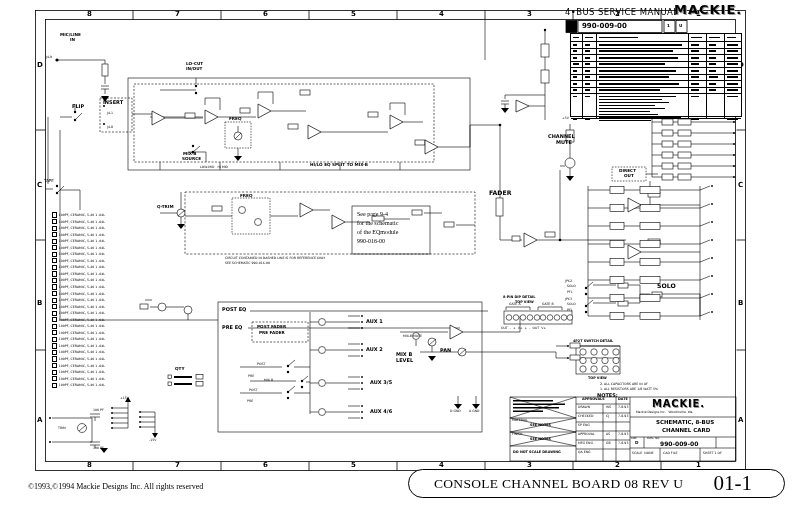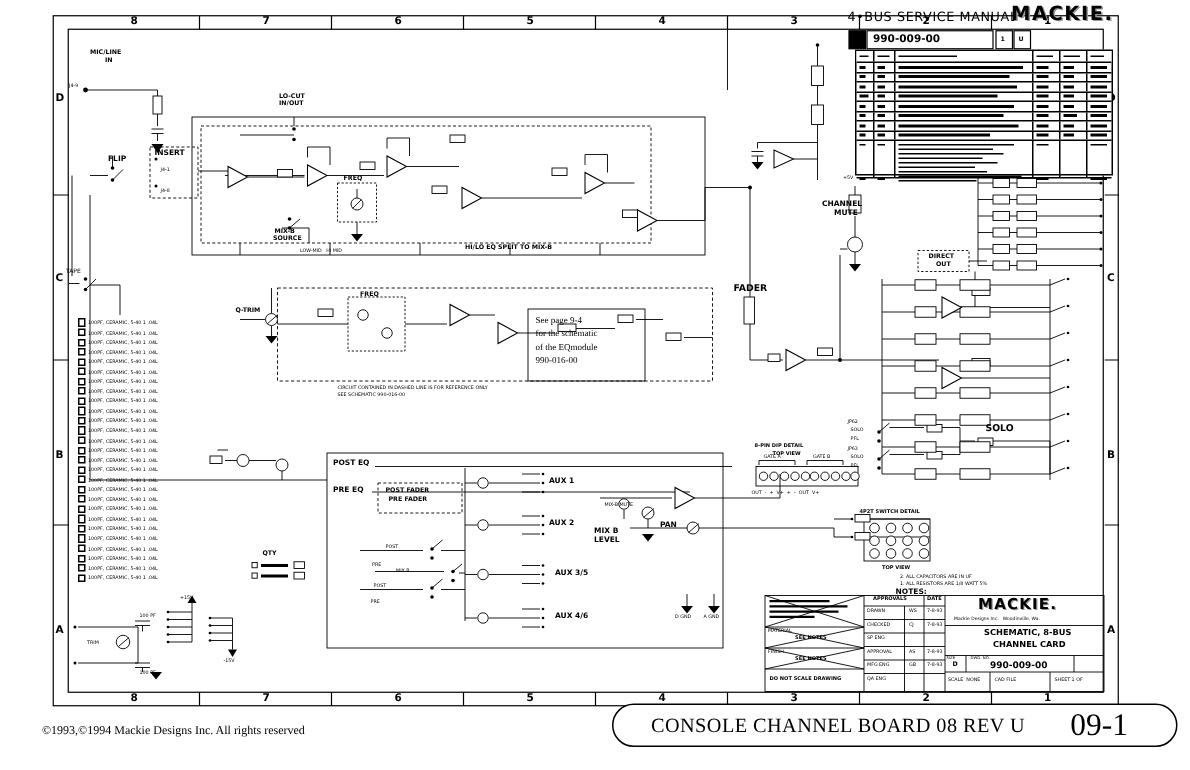"09-1" span.pg { text: 09-1 -> 01-1 }
